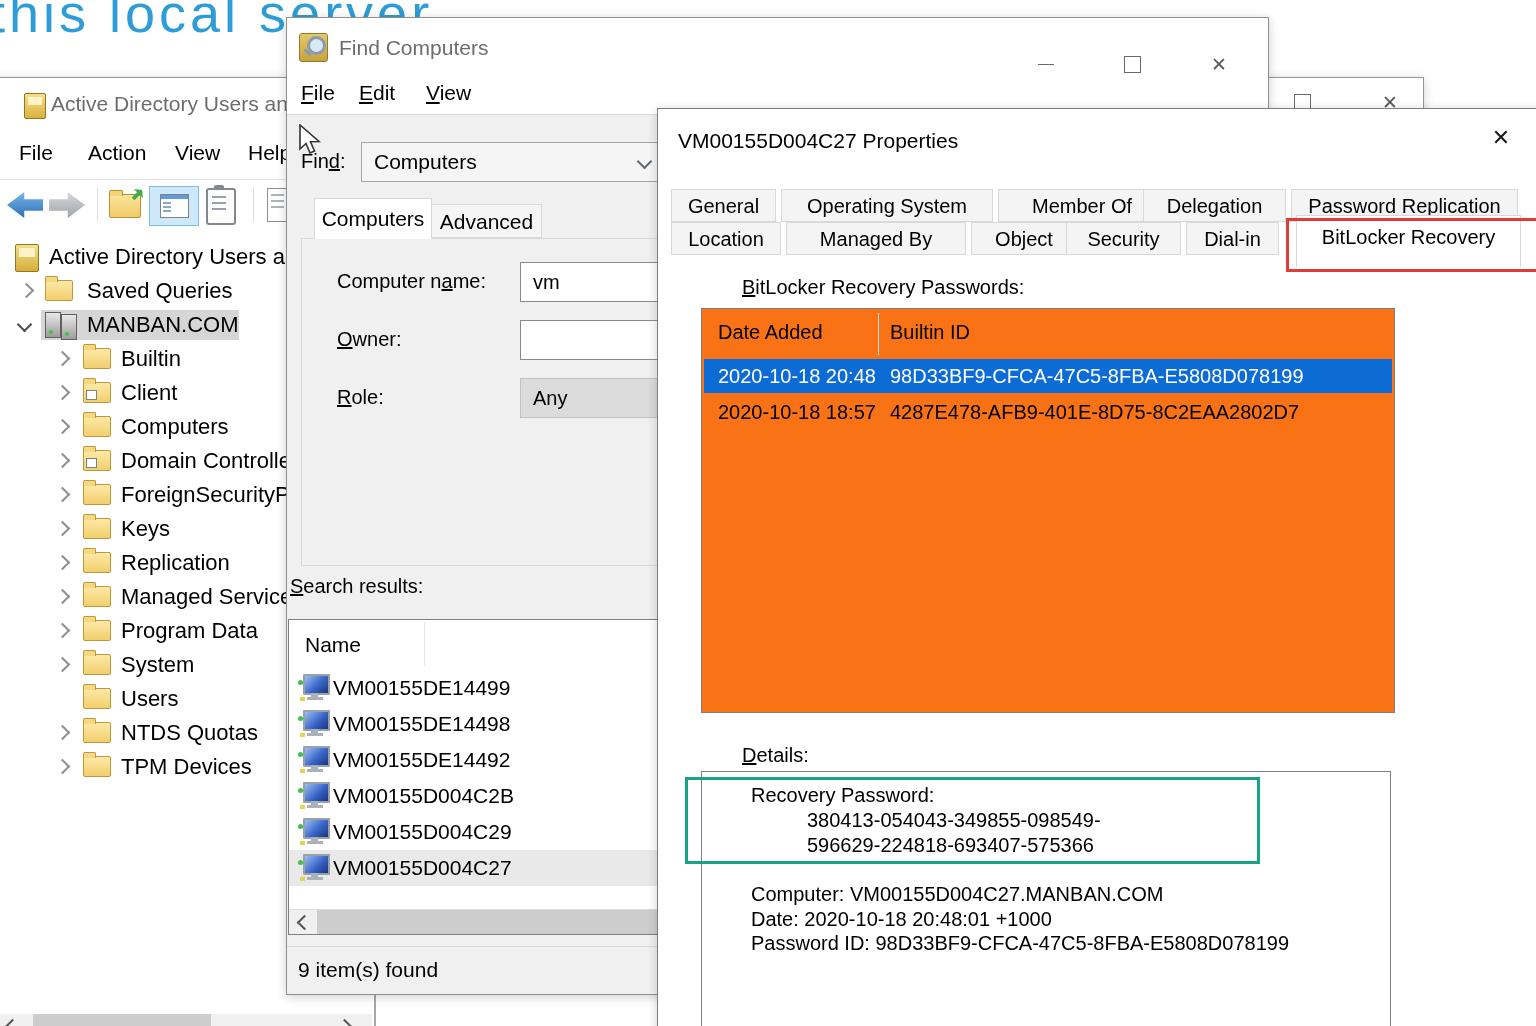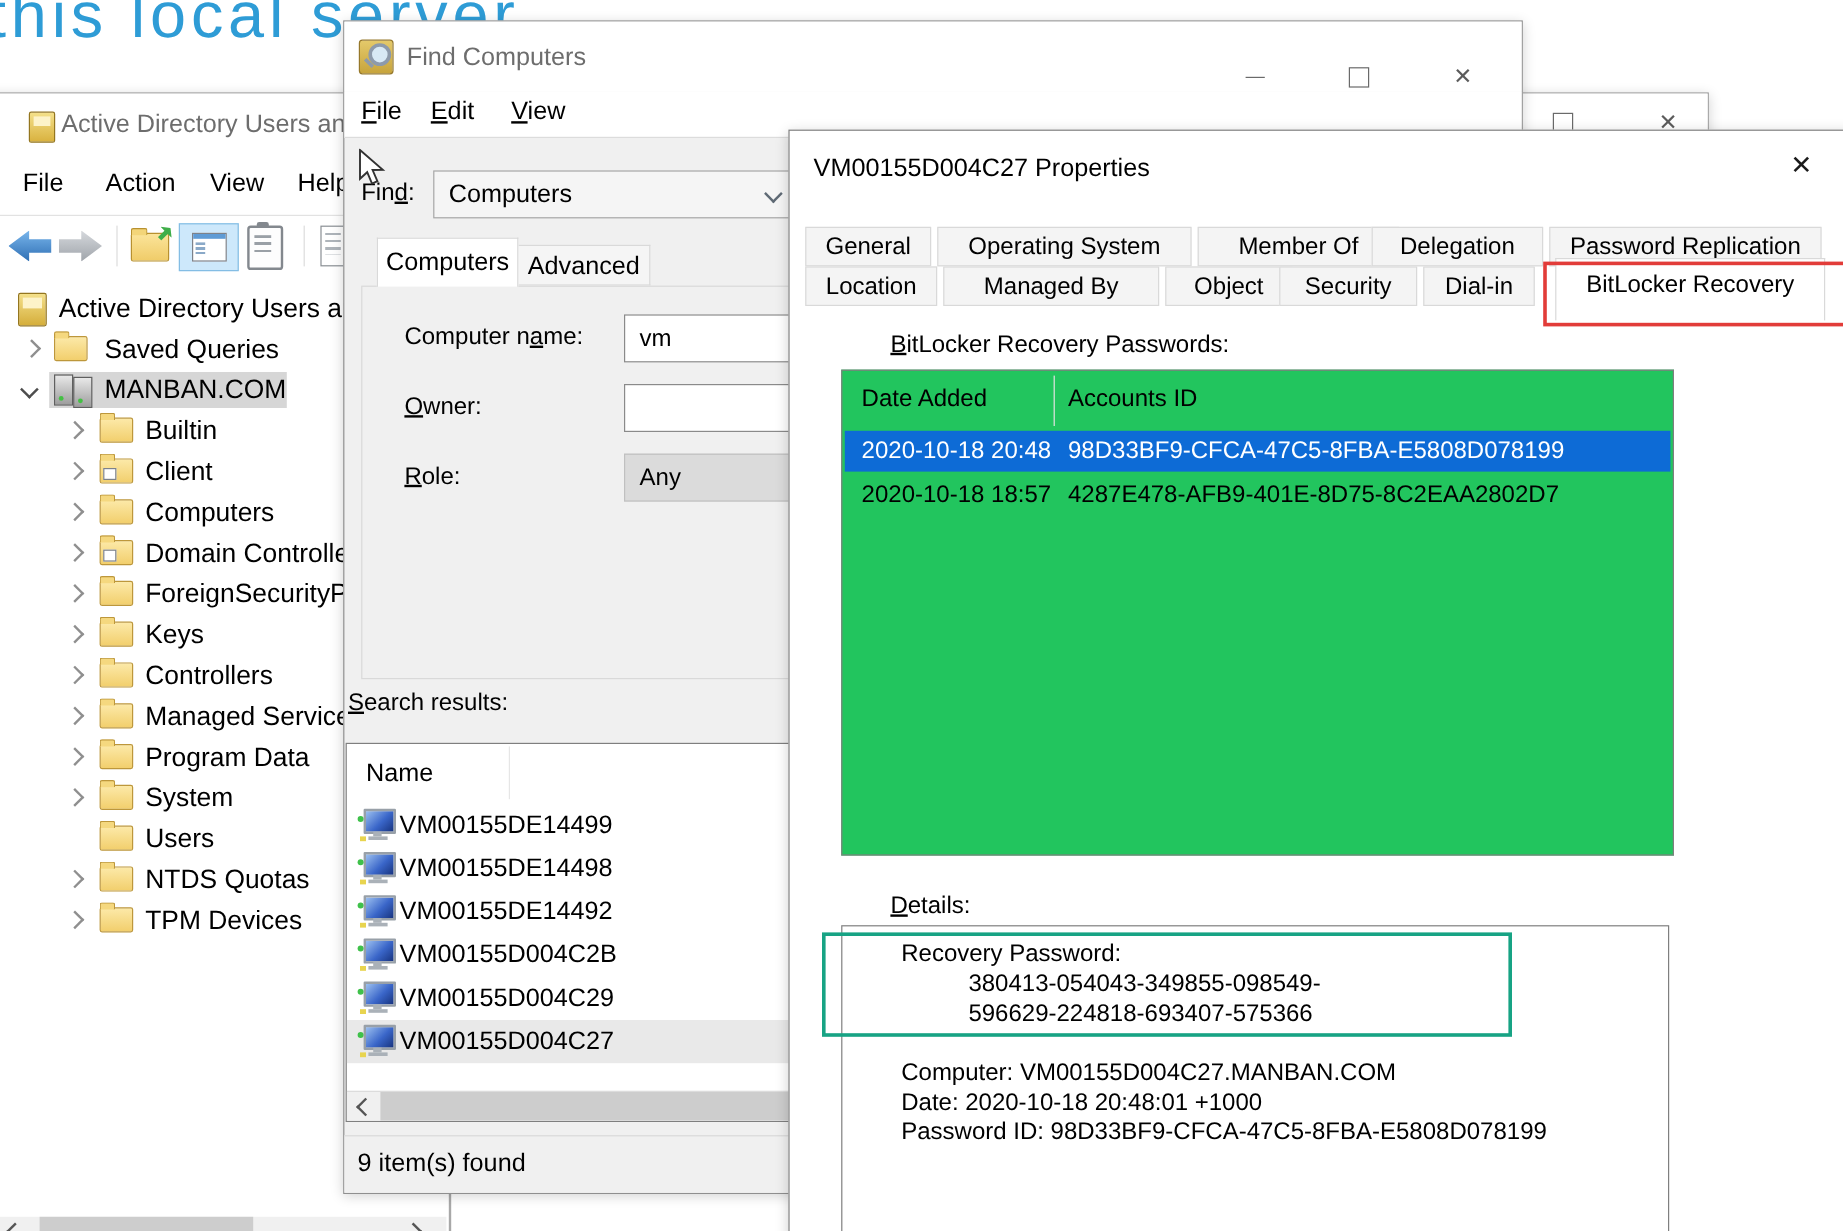"Date Added" .p-table { background: #22c55e -> #f97316 }
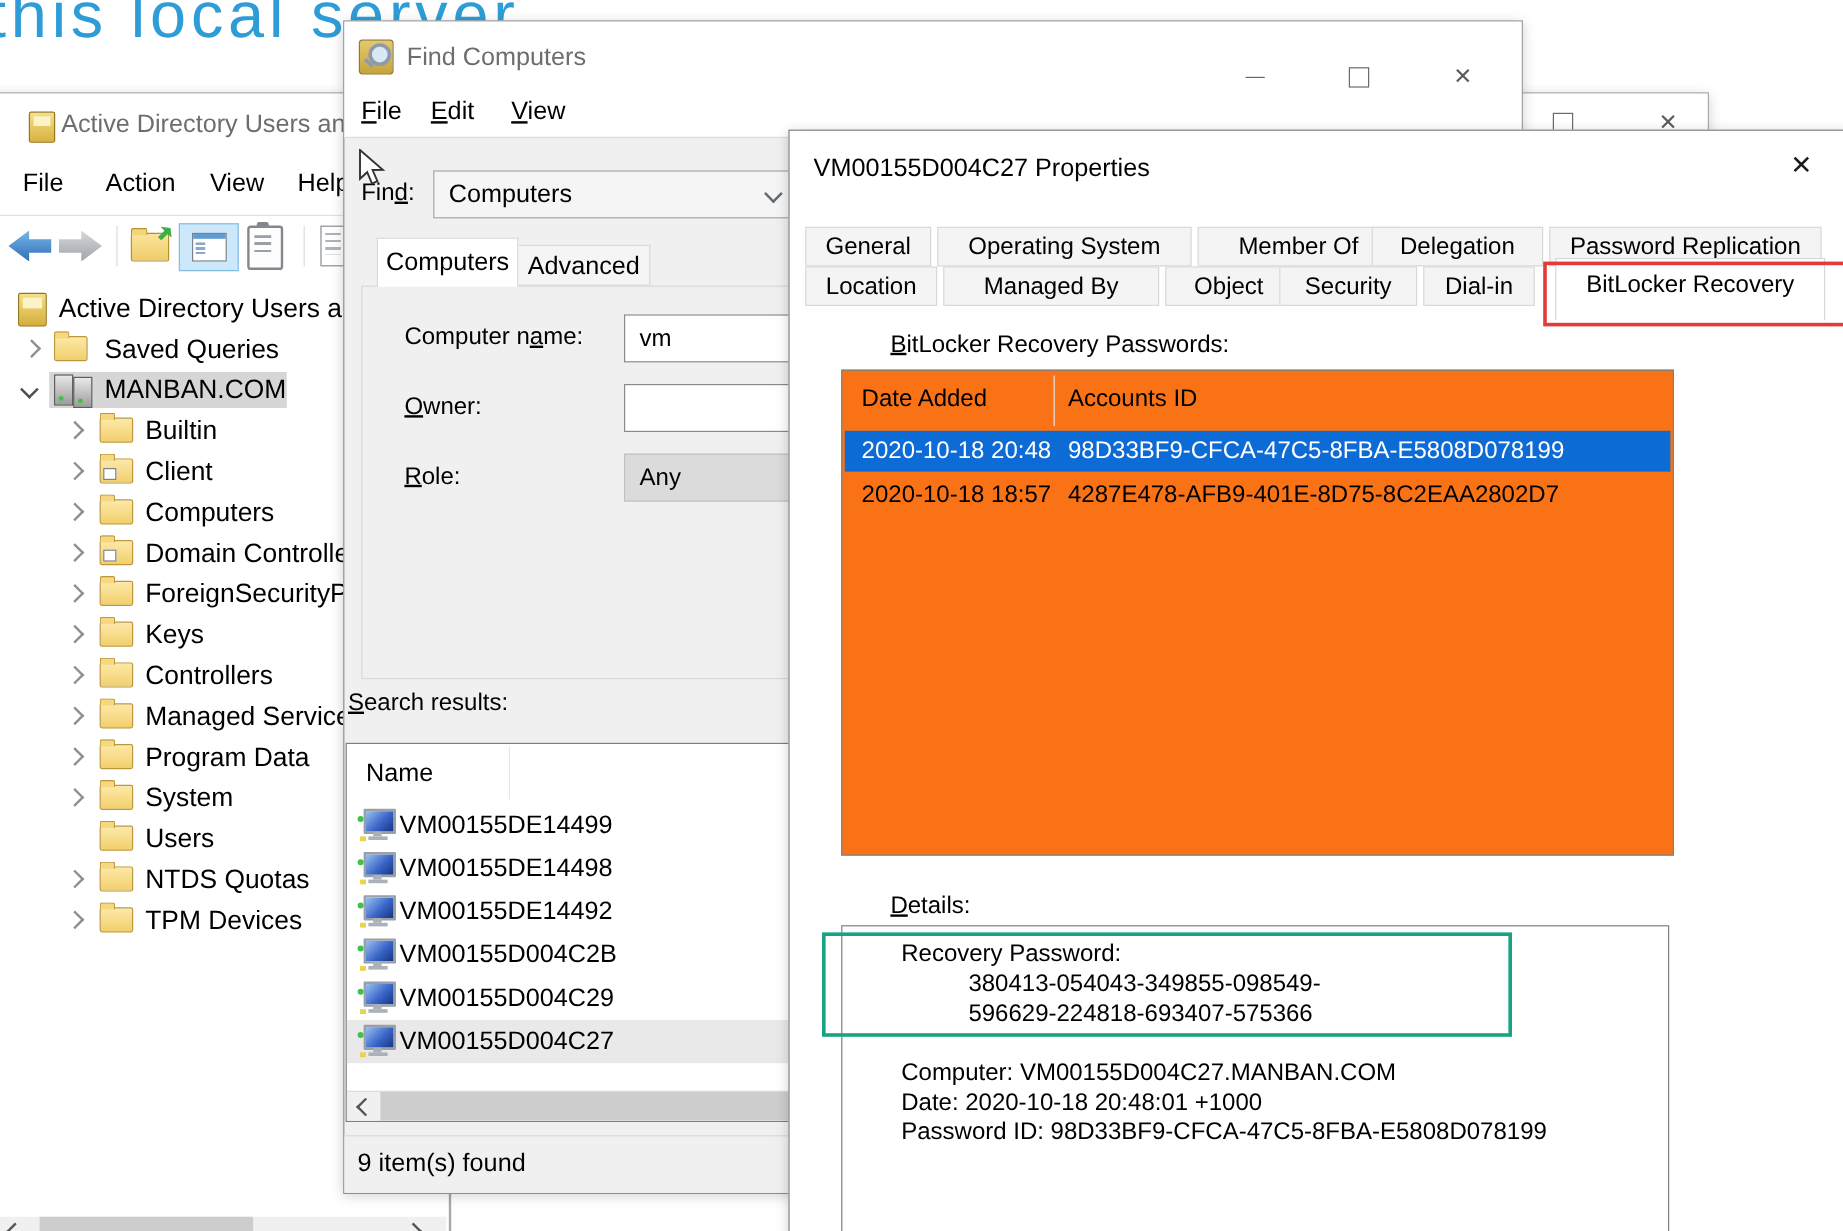"Accounts ID" span.p-th { text: Accounts -> Builtin }
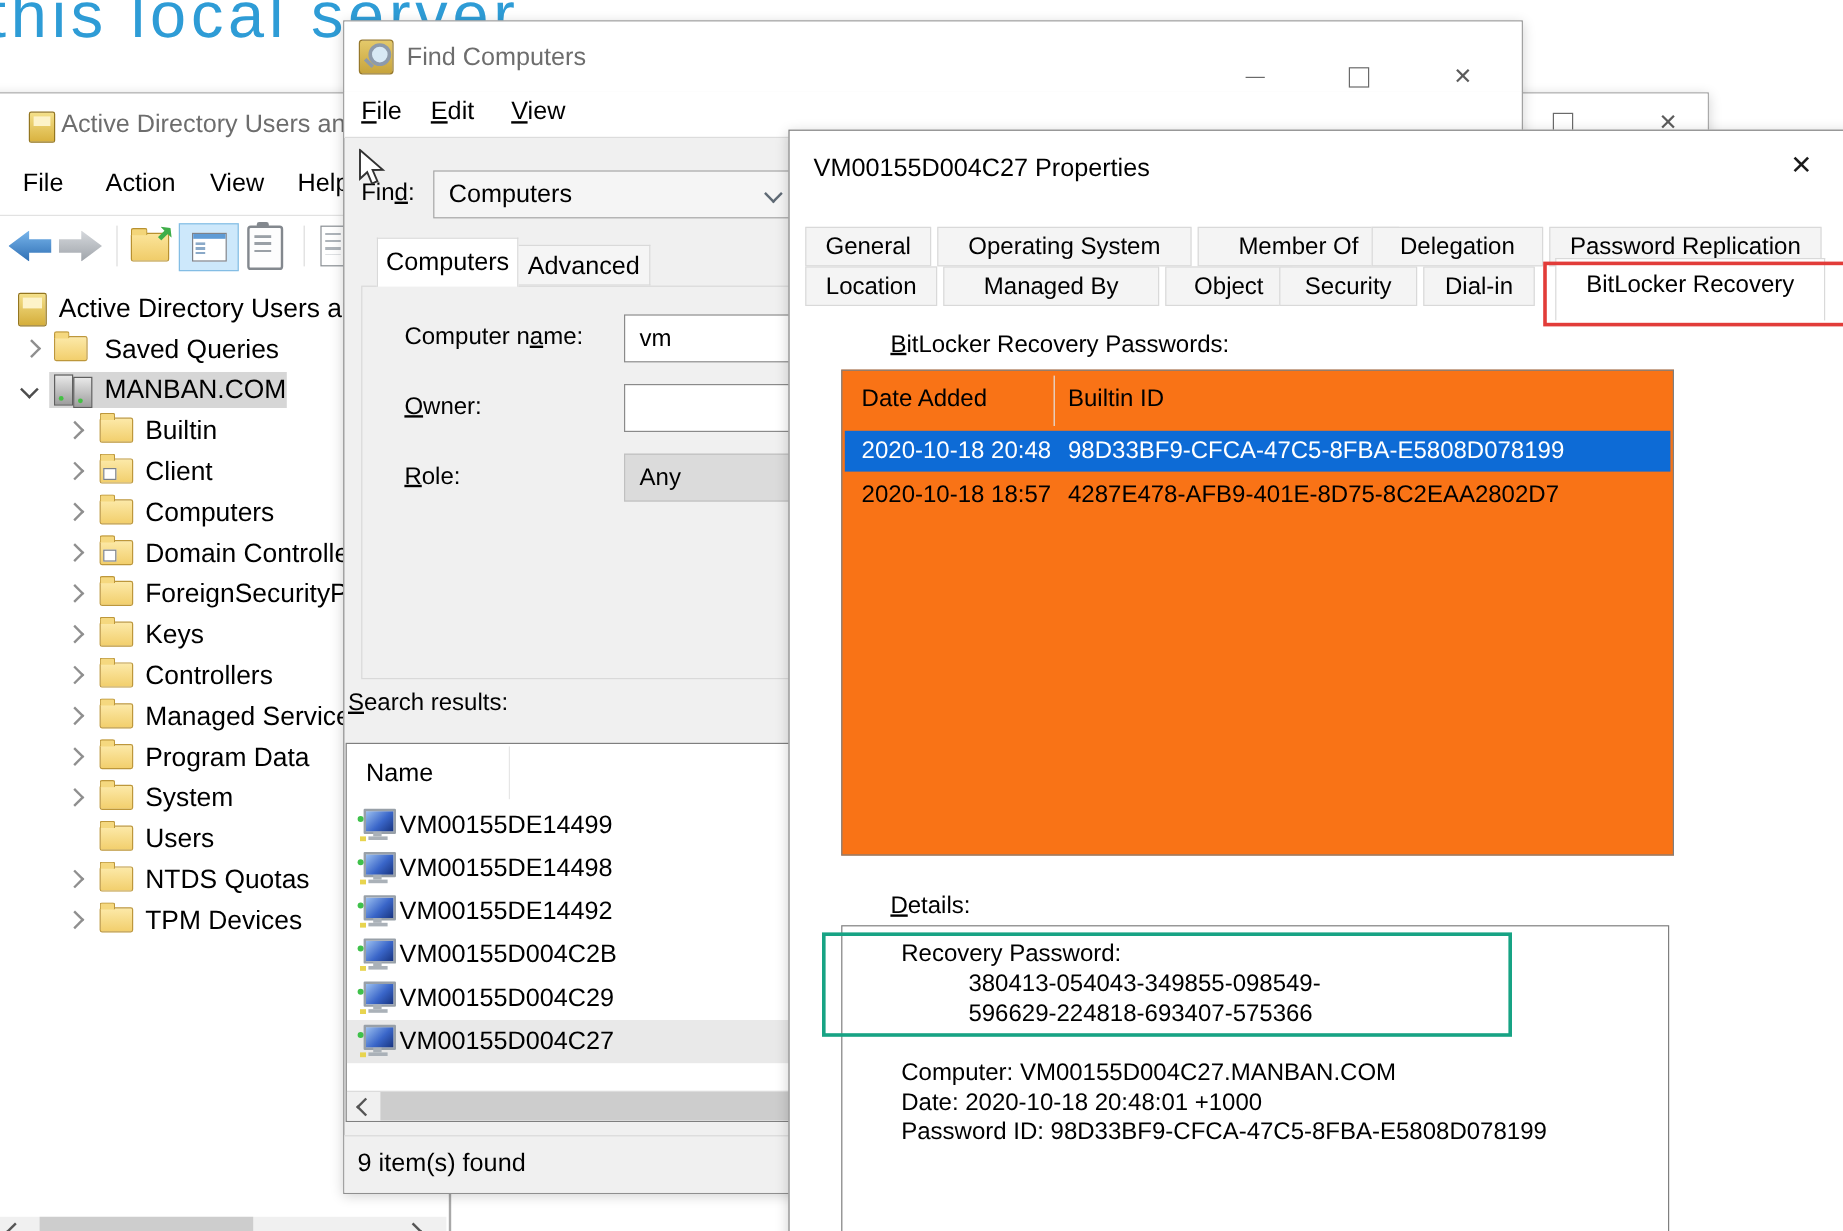"Controllers" span.tlabel { text: Controllers -> Replication }
